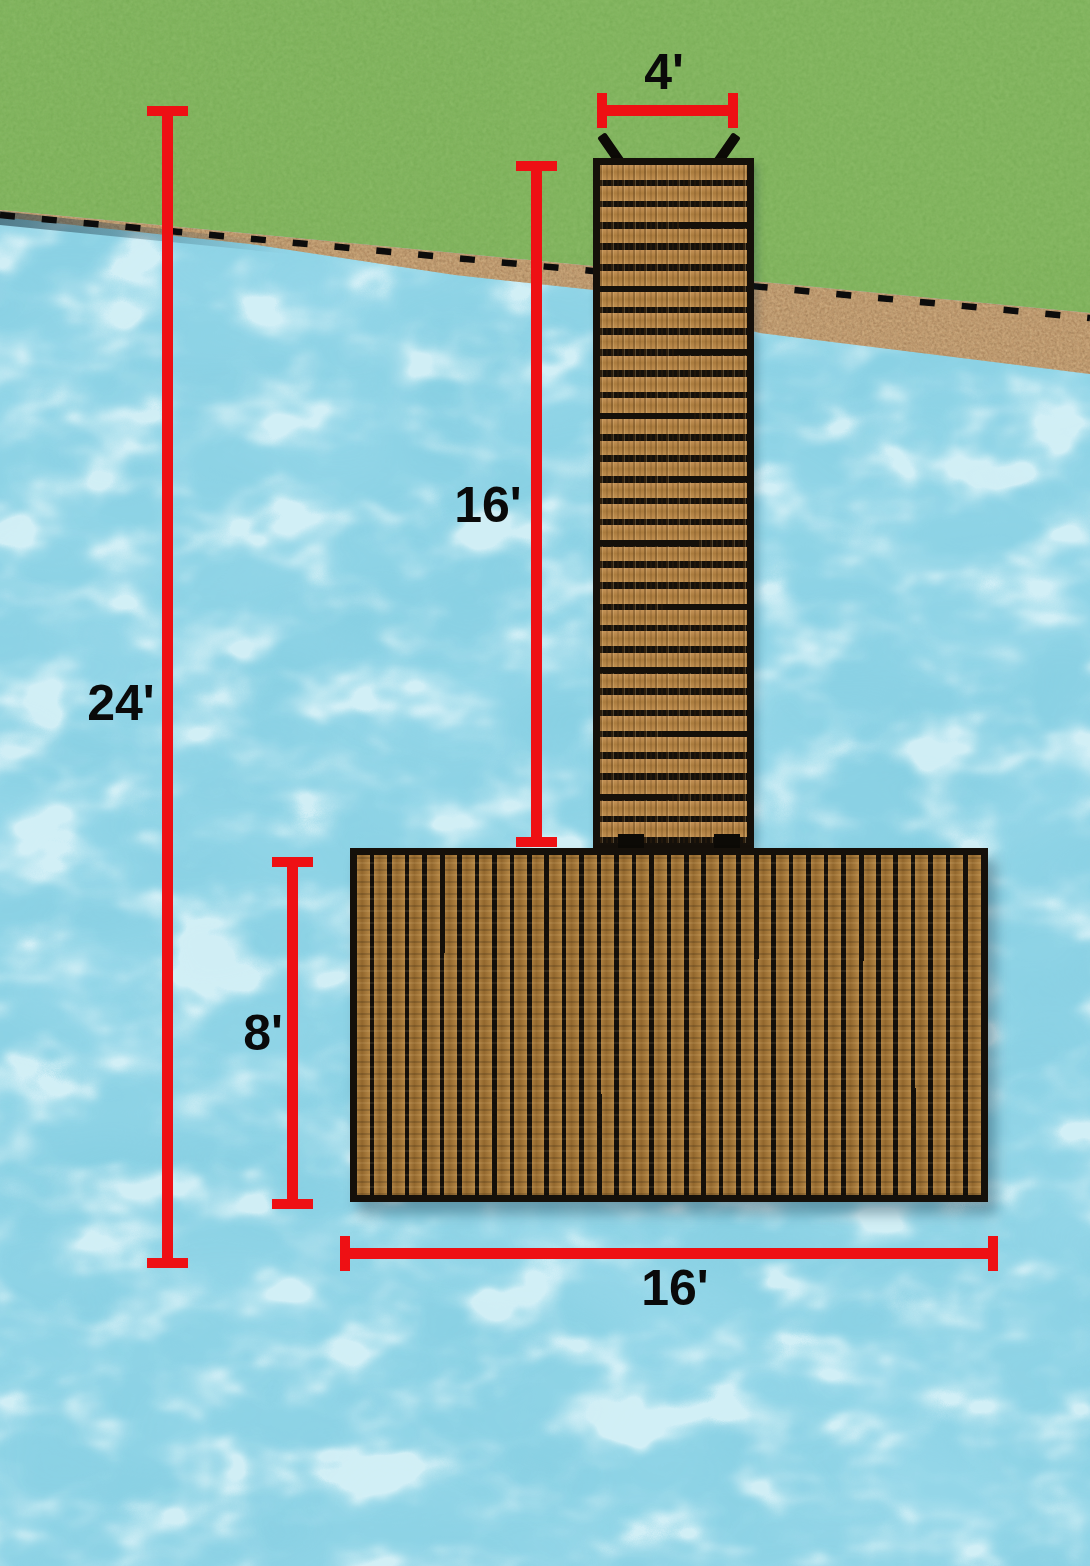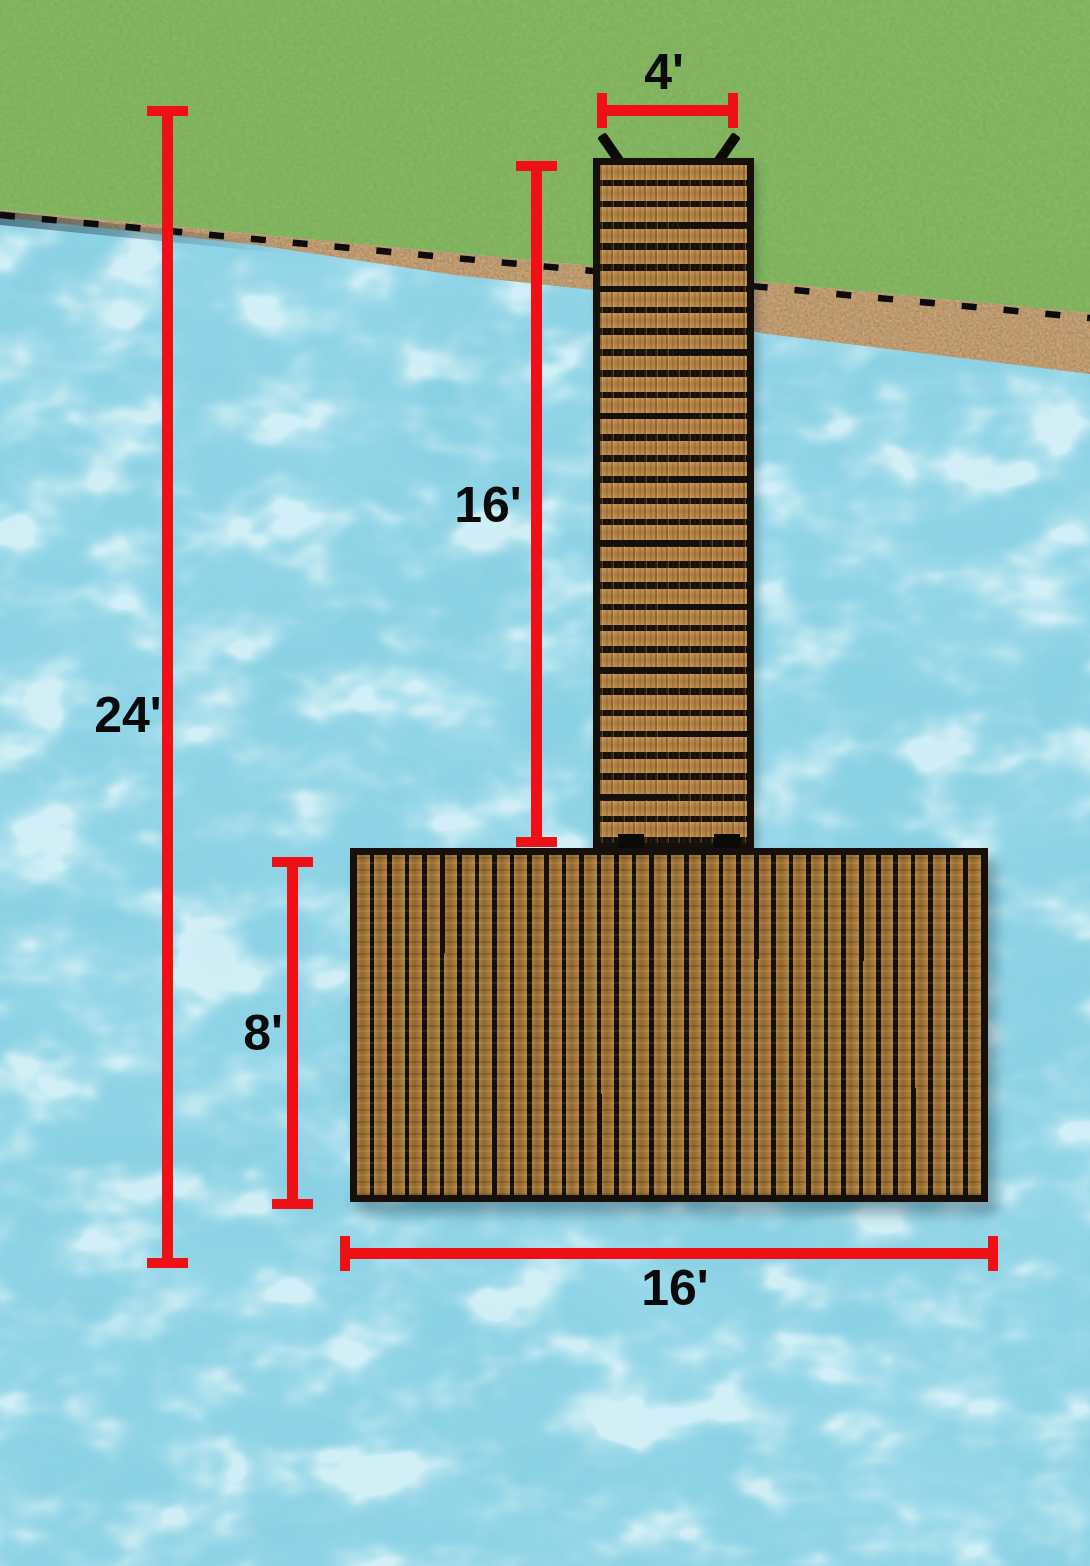"24'" div.dim-label { left: 78px -> 71px; margin-top: 12px -> none }
